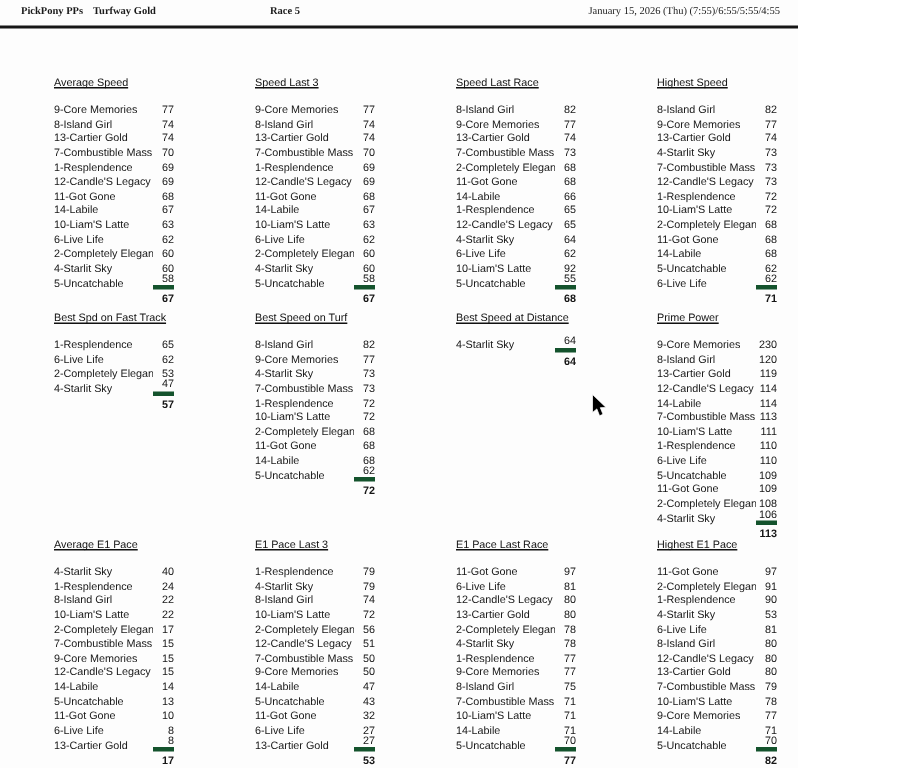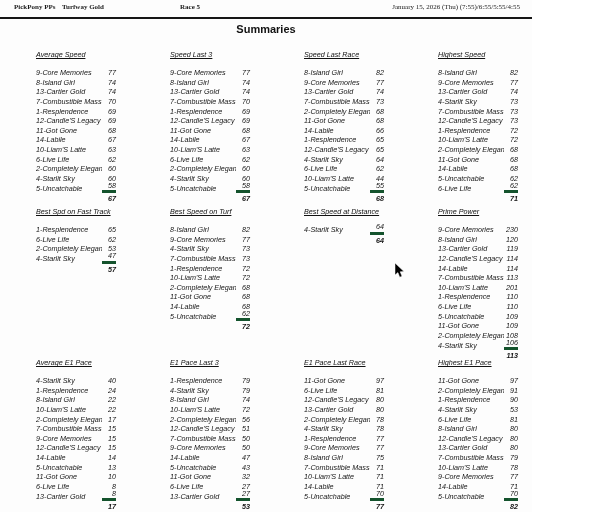"Summaries" div.page-title { html: <div>Summaries</div> -> none }
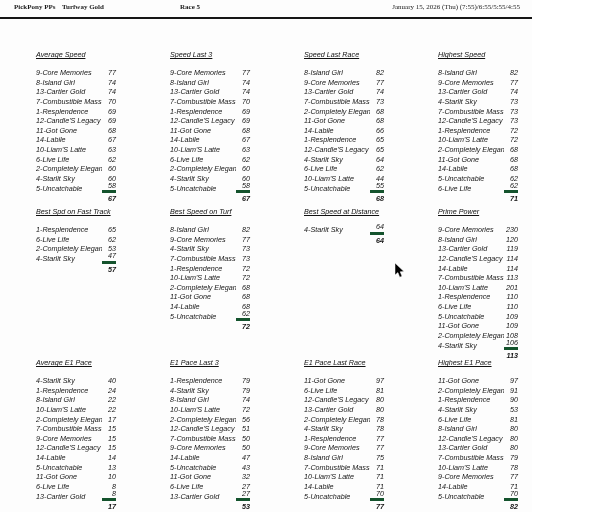"Average Speed" .table { font-style: italic -> none }
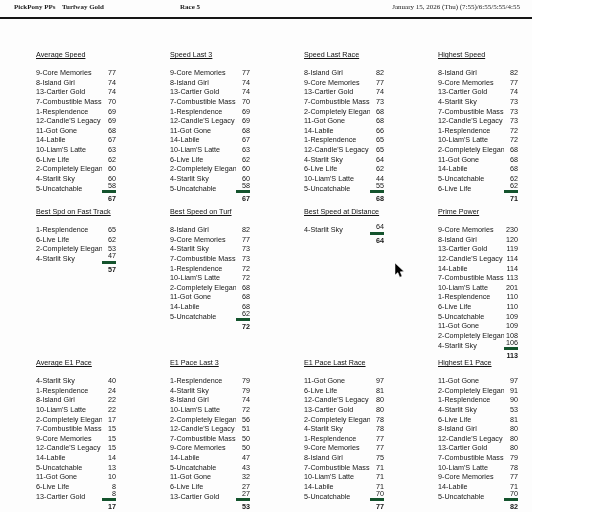"44" span.tval { text: 44 -> 92 }
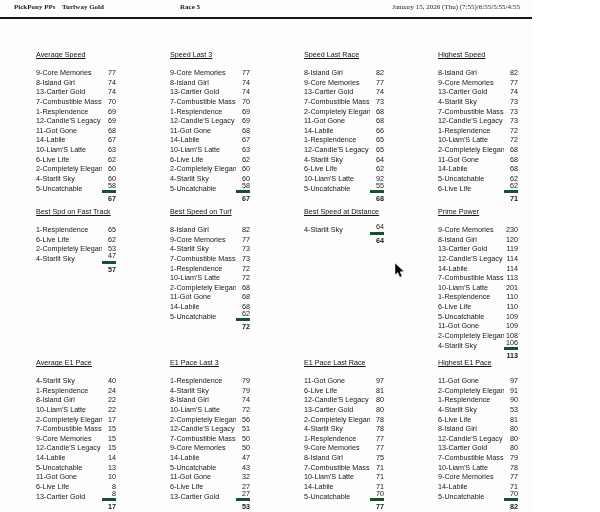"201" span.tval { text: 201 -> 111 }
